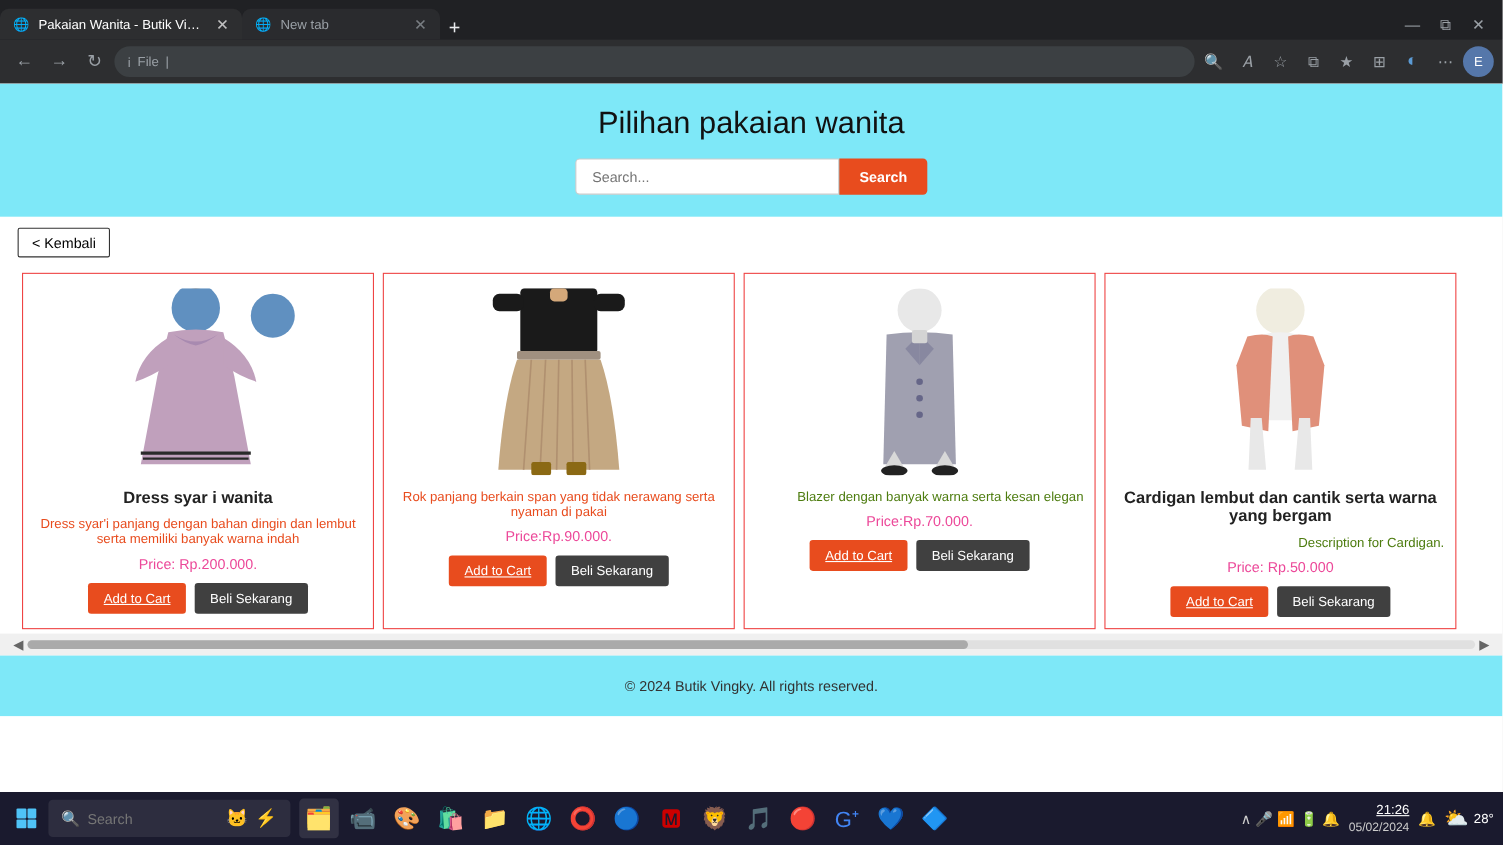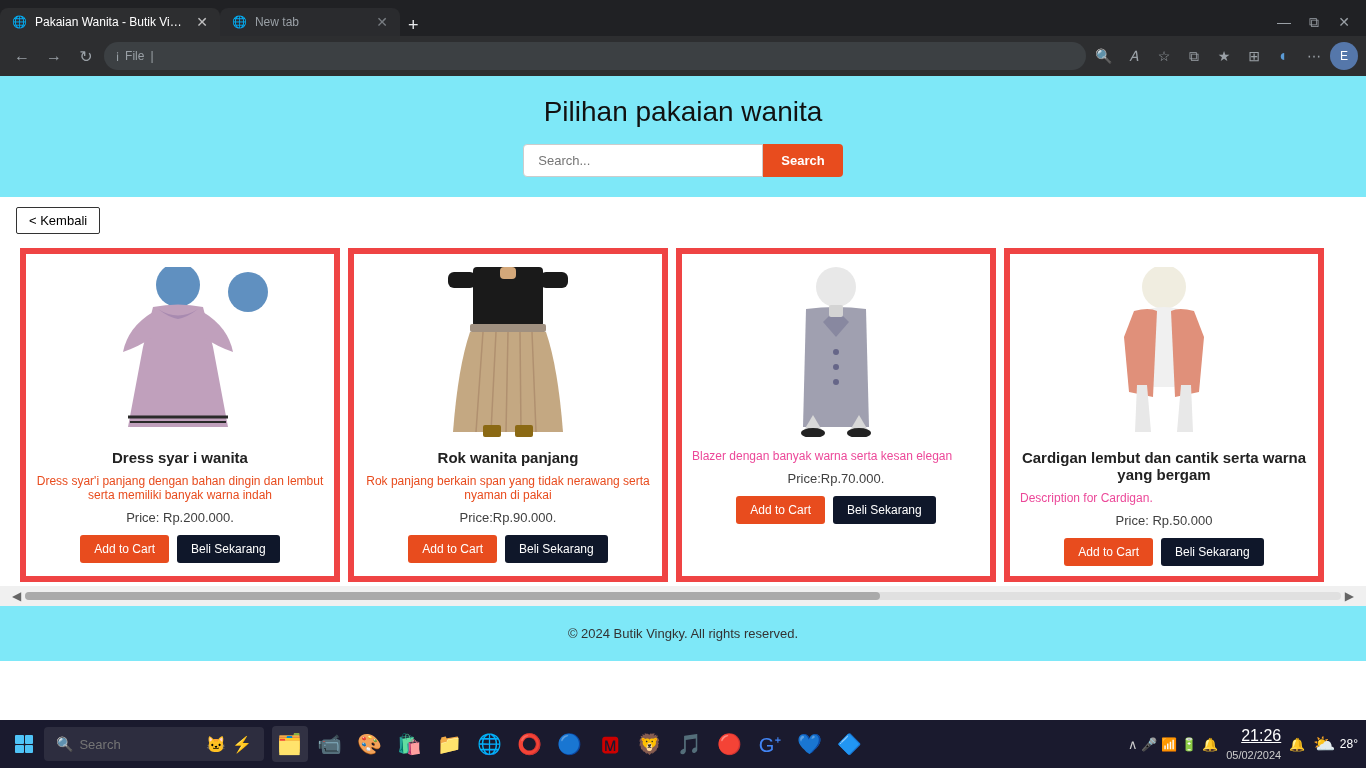"Dress syar i wanita" .product-card { border: 6px solid #ef4444 -> 1px solid #ef4444 }
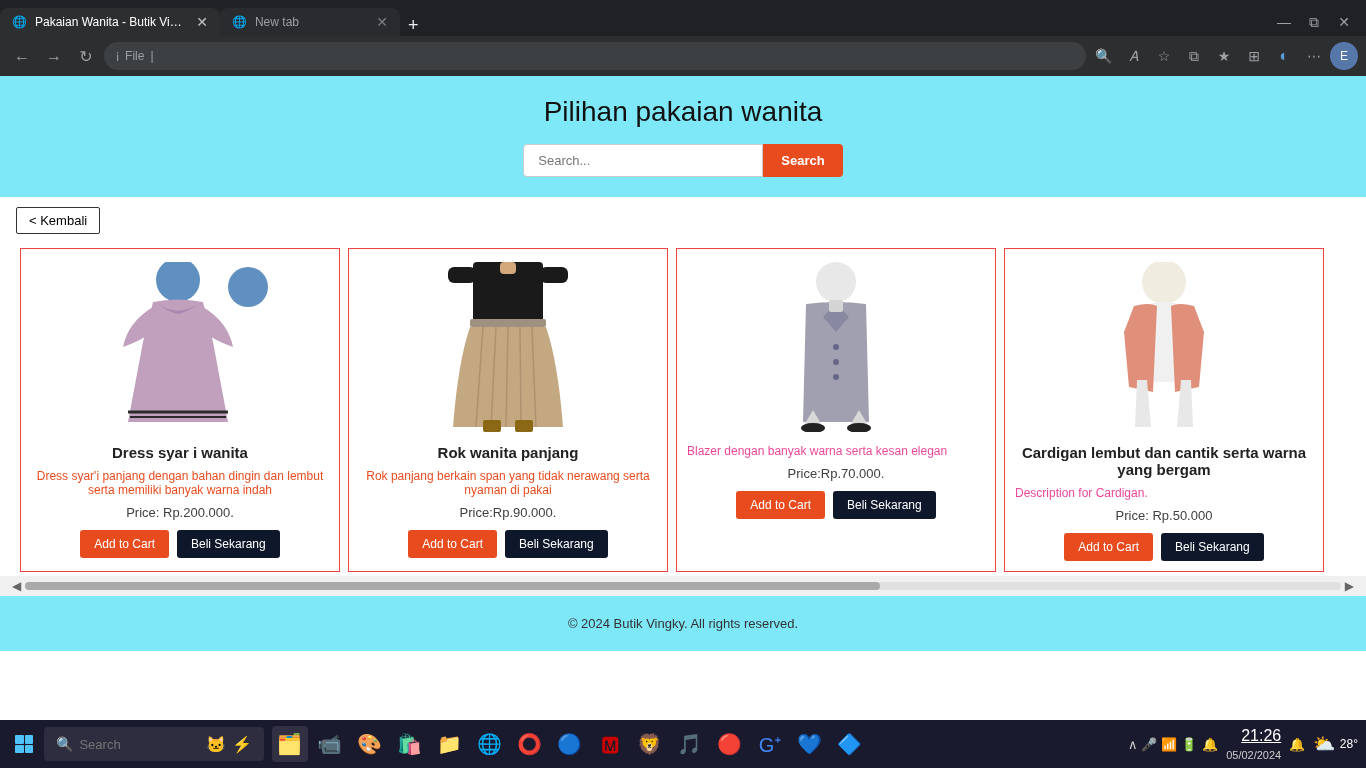"Rok wanita panjang" div.product-name { html: <div>Rok wanita panjang</div> -> none }
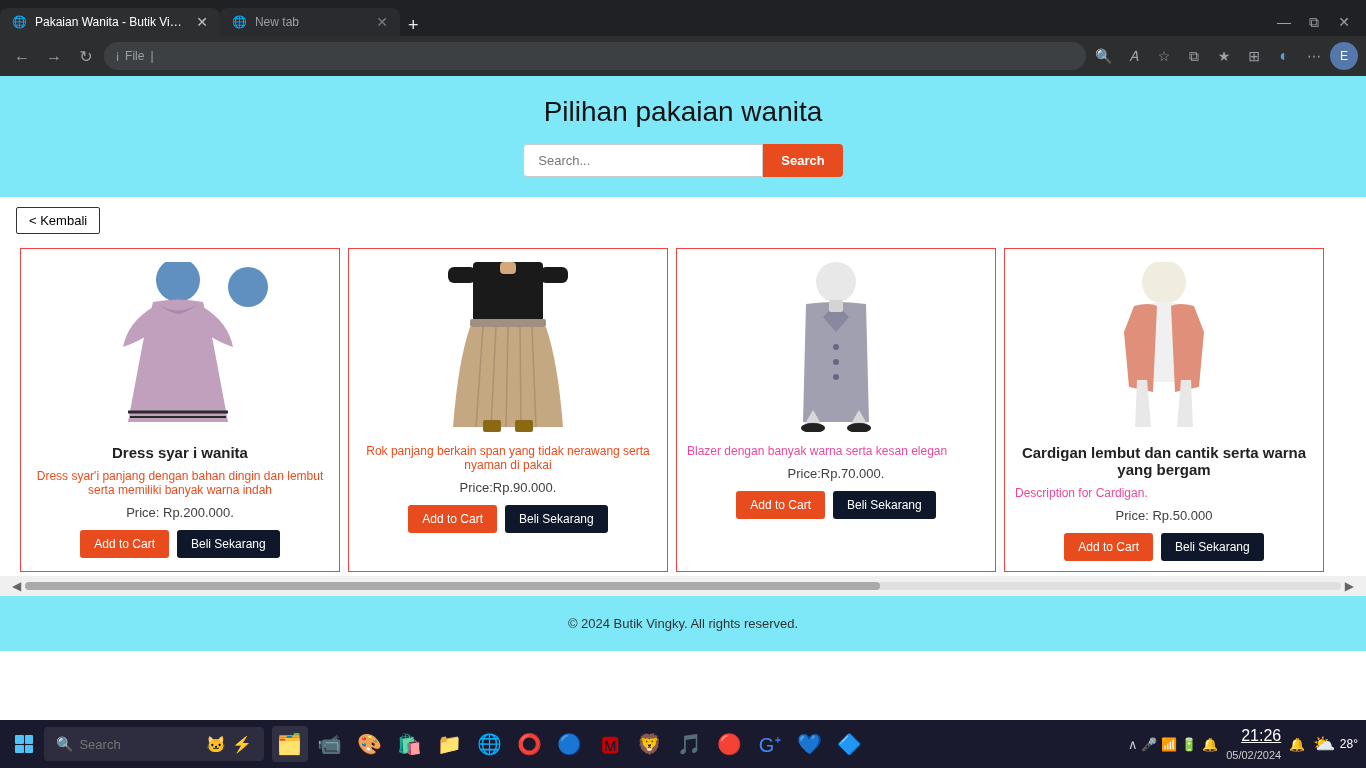"Blazer dengan banyak warna serta" .product-desc-dark { color: #ec4899 -> #4d7c0f; text-align: left -> right }
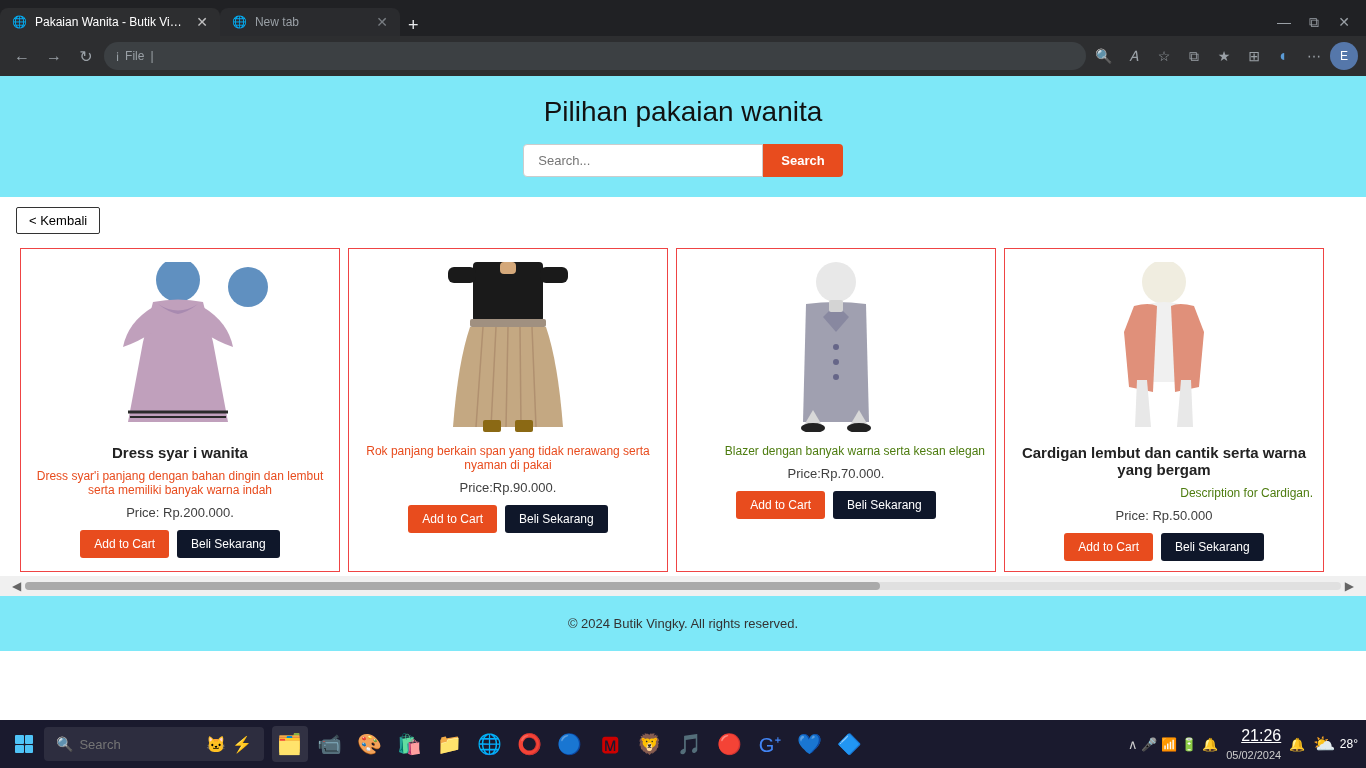"Price:Rp.70.000." .product-price { color: #404040 -> #ec4899 }
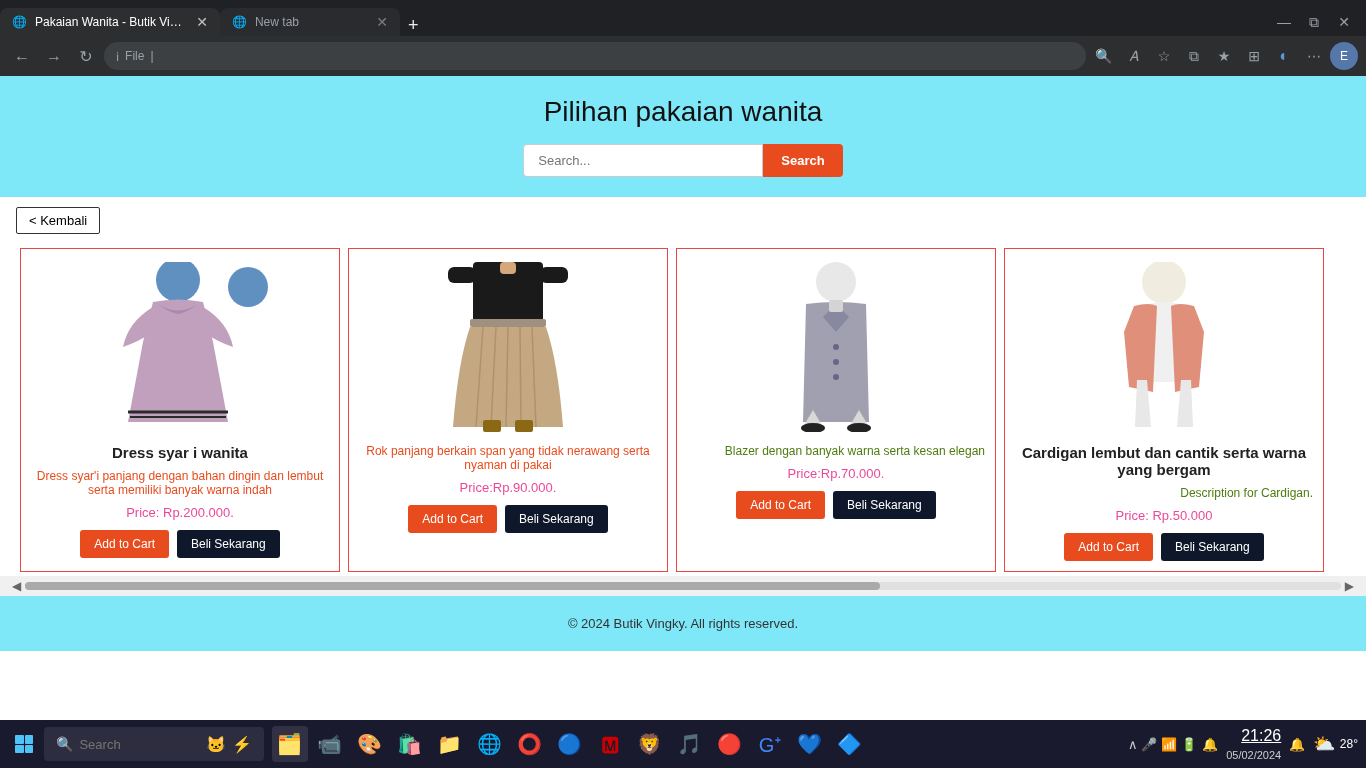"Add to Cart" .btn-cart { text-decoration: none -> underline }
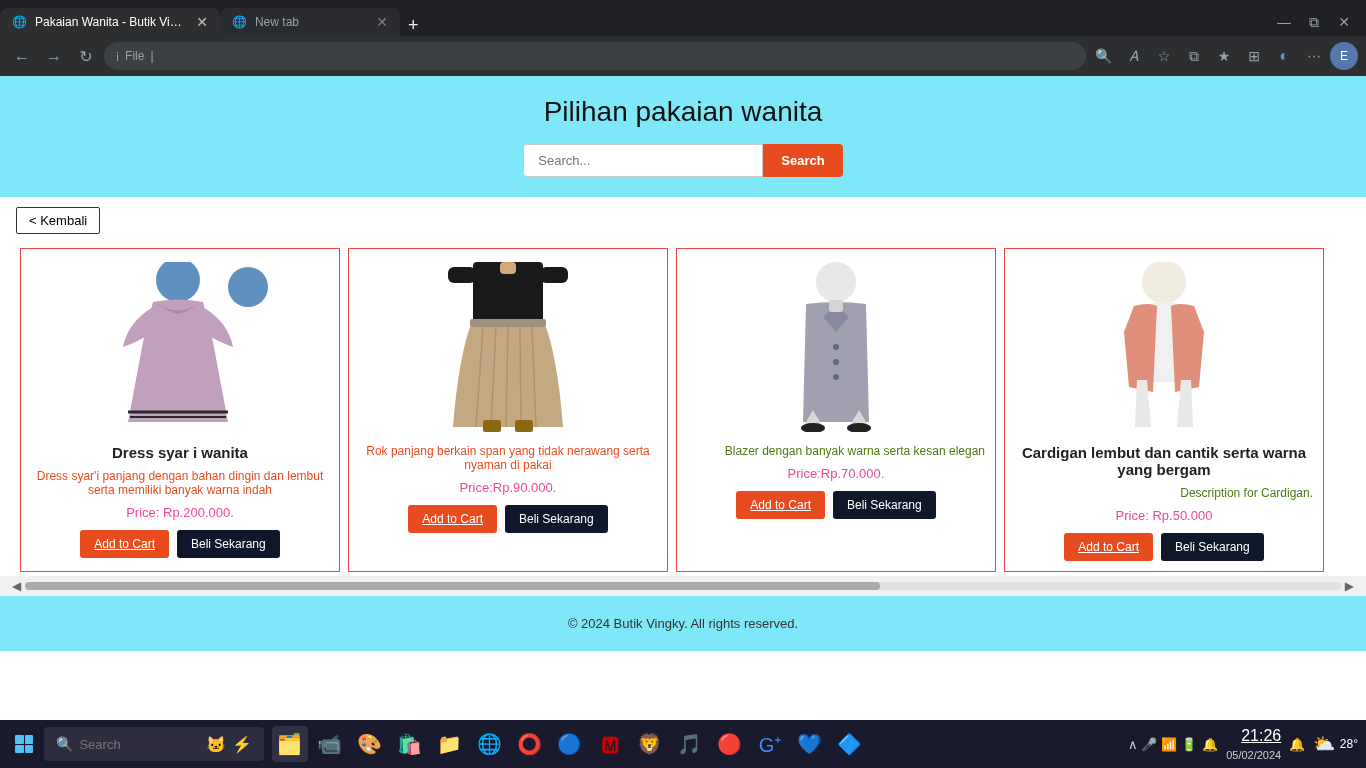"Beli Sekarang" .btn-buy { background: #0f172a -> #404040 }
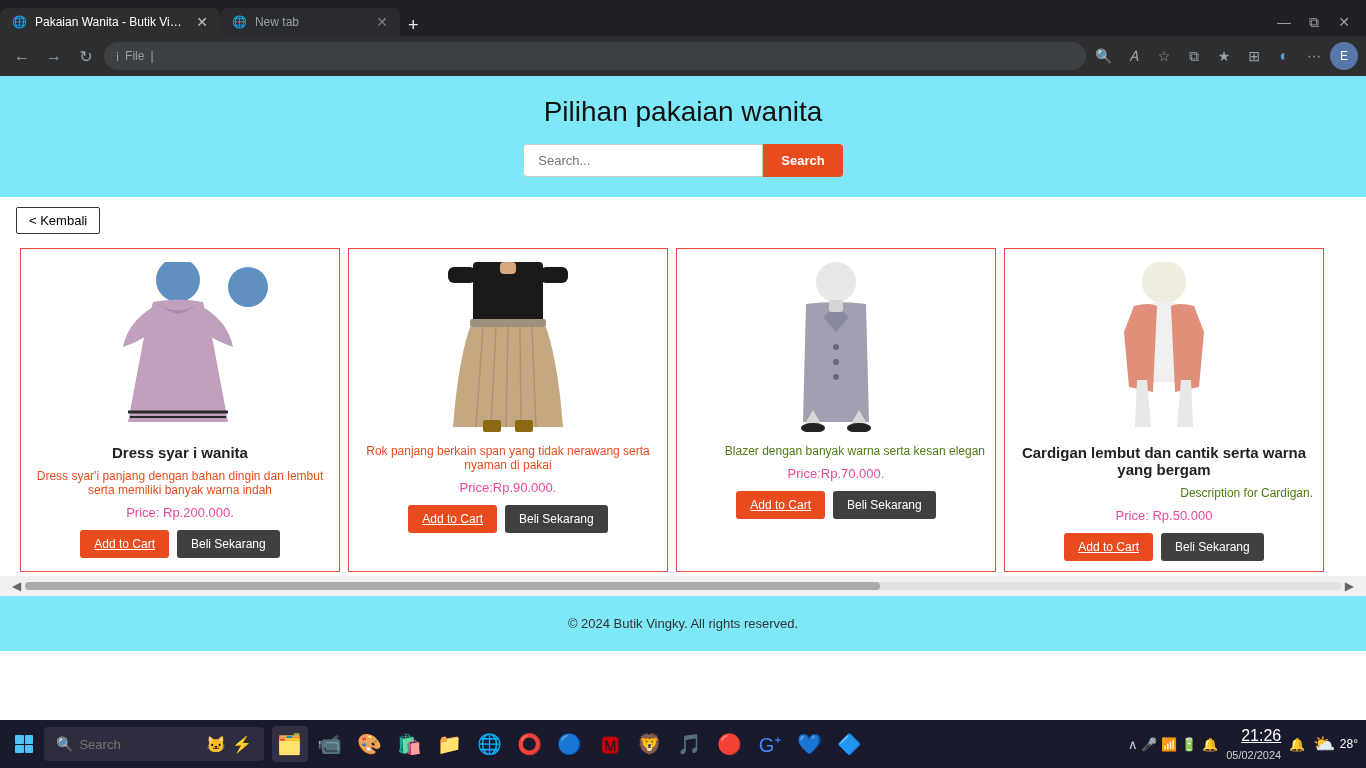"21:26" div { font-size: 16px -> 12px }
